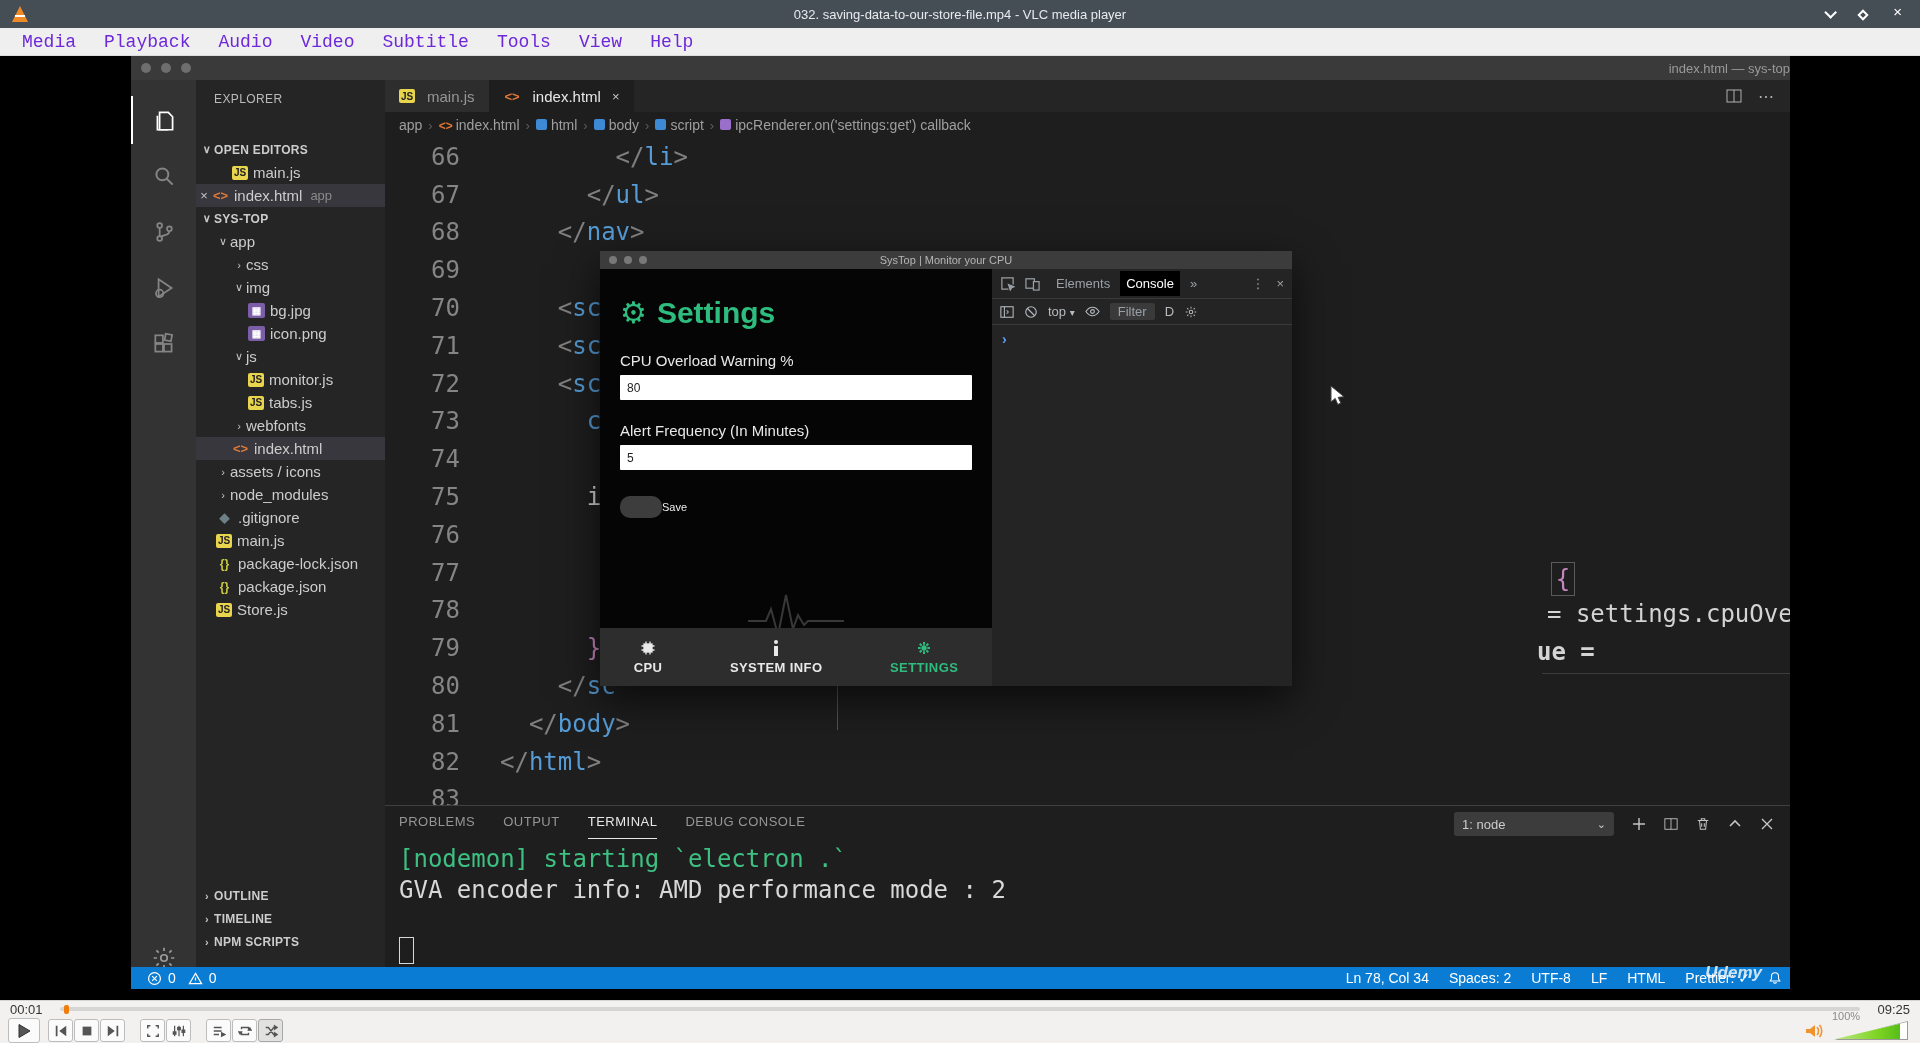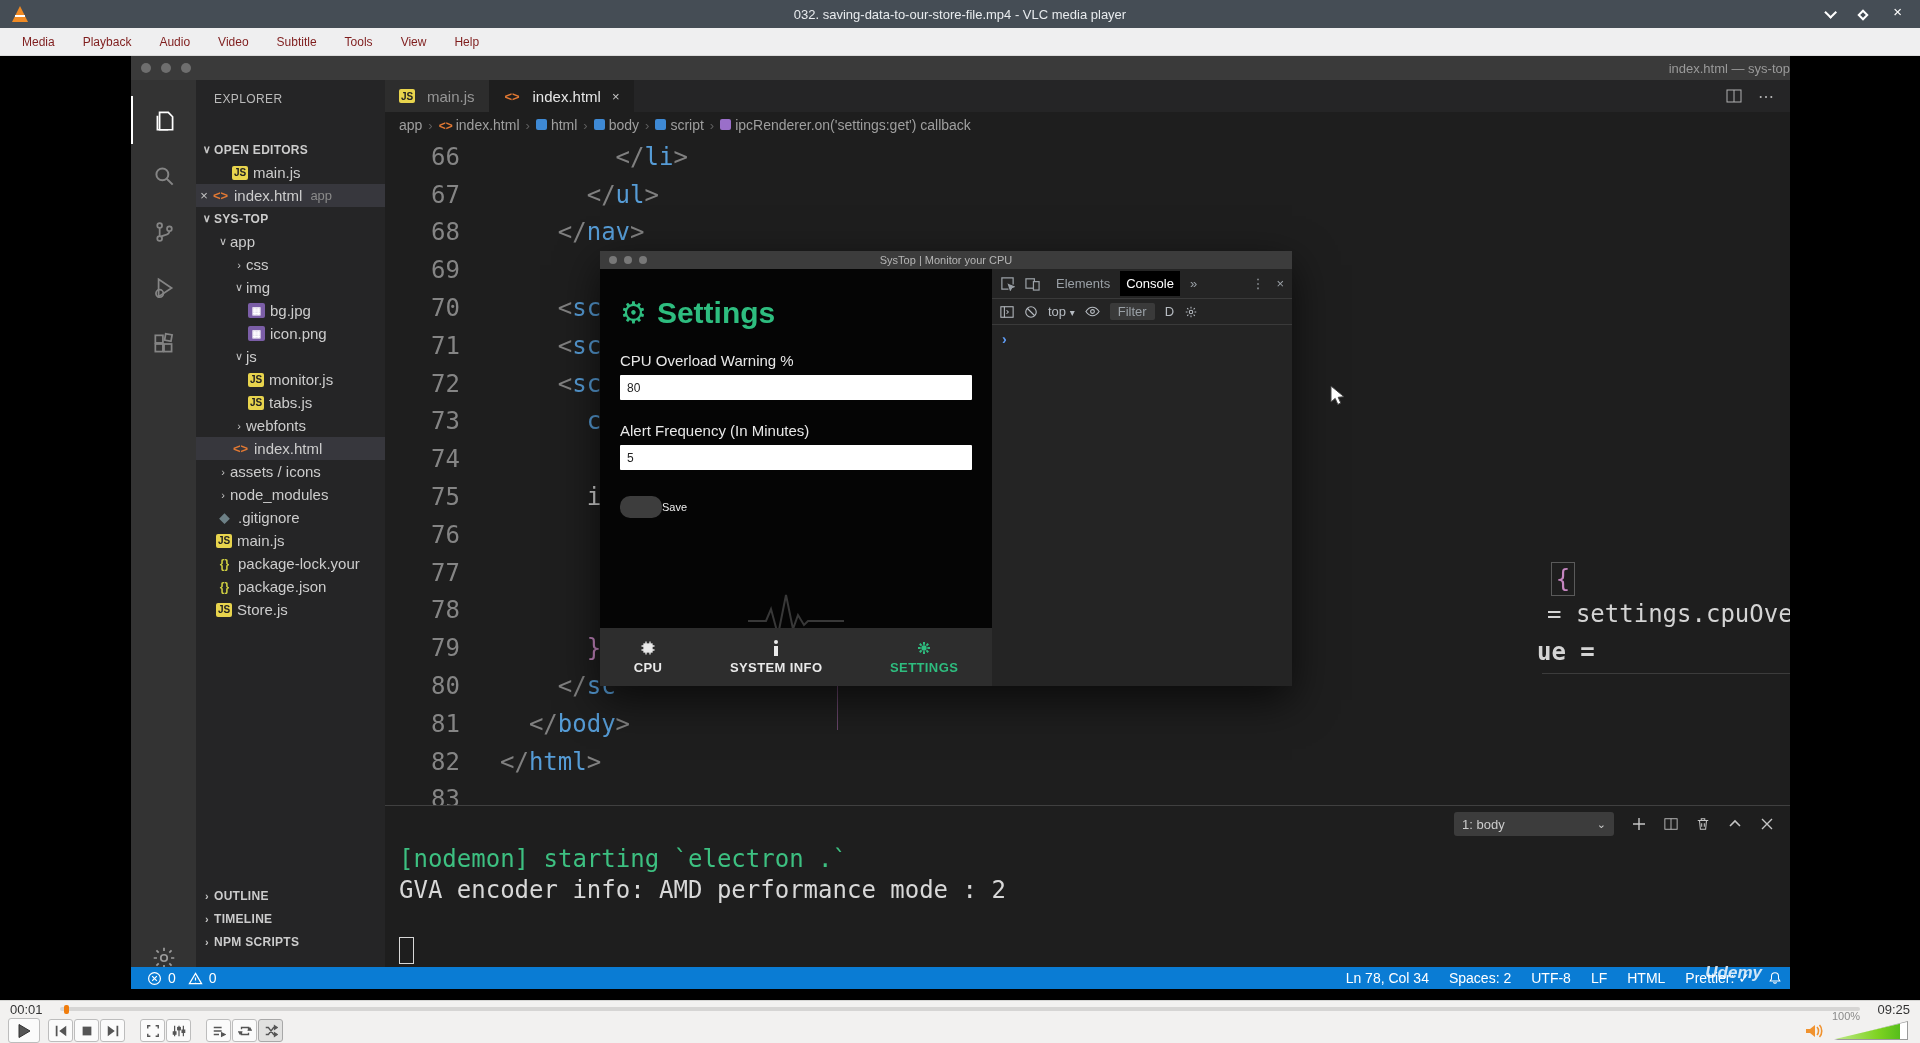"Media" #vlc-menubar .mi { color: #7f1d1d -> #6d28d9; font-family: none -> Liberation Mono, monospace; font-size: 12px -> 18px }
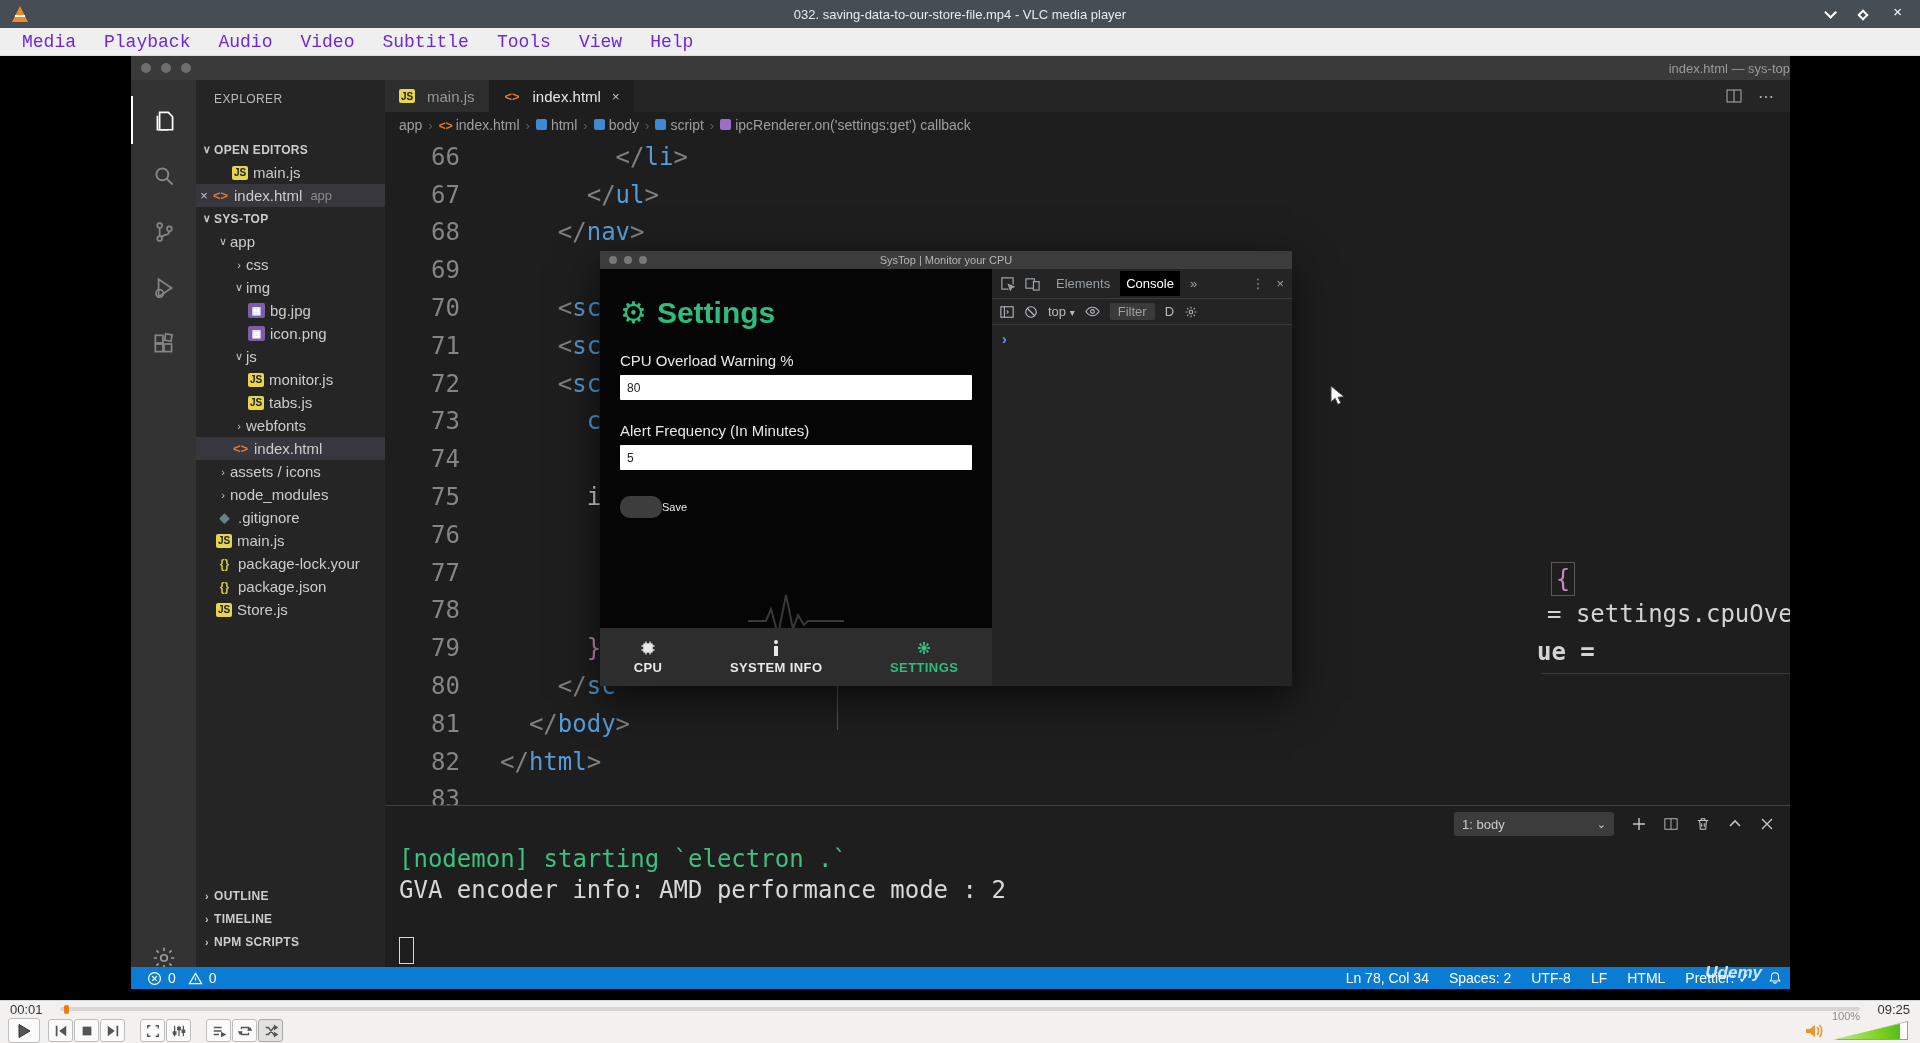"package-lock.your" span { text: package-lock.your -> package-lock.json }
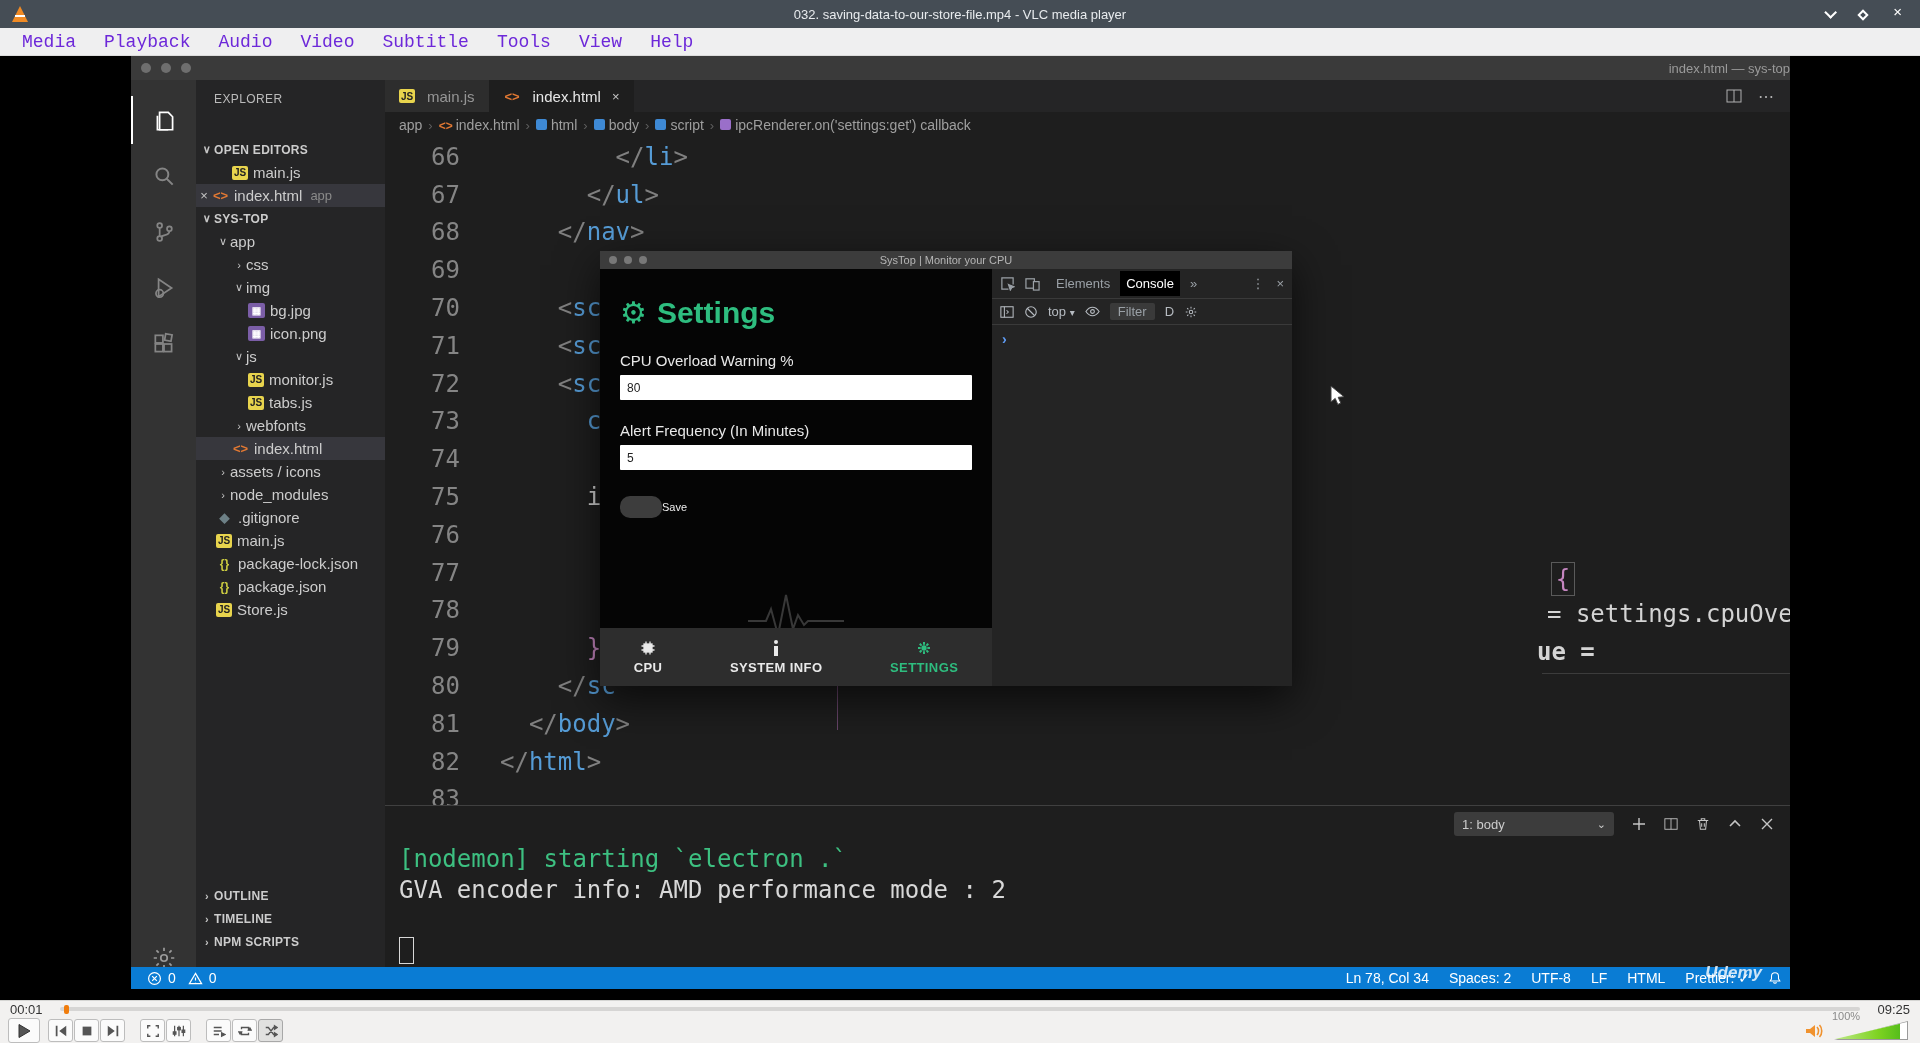"PROBLEMS" div { html: none -> <div> <span>PROBLEMS</span> <span>OUTPUT</span> <span>TERMINAL</span> <span>DEBUG CONSOLE</span> </div> }
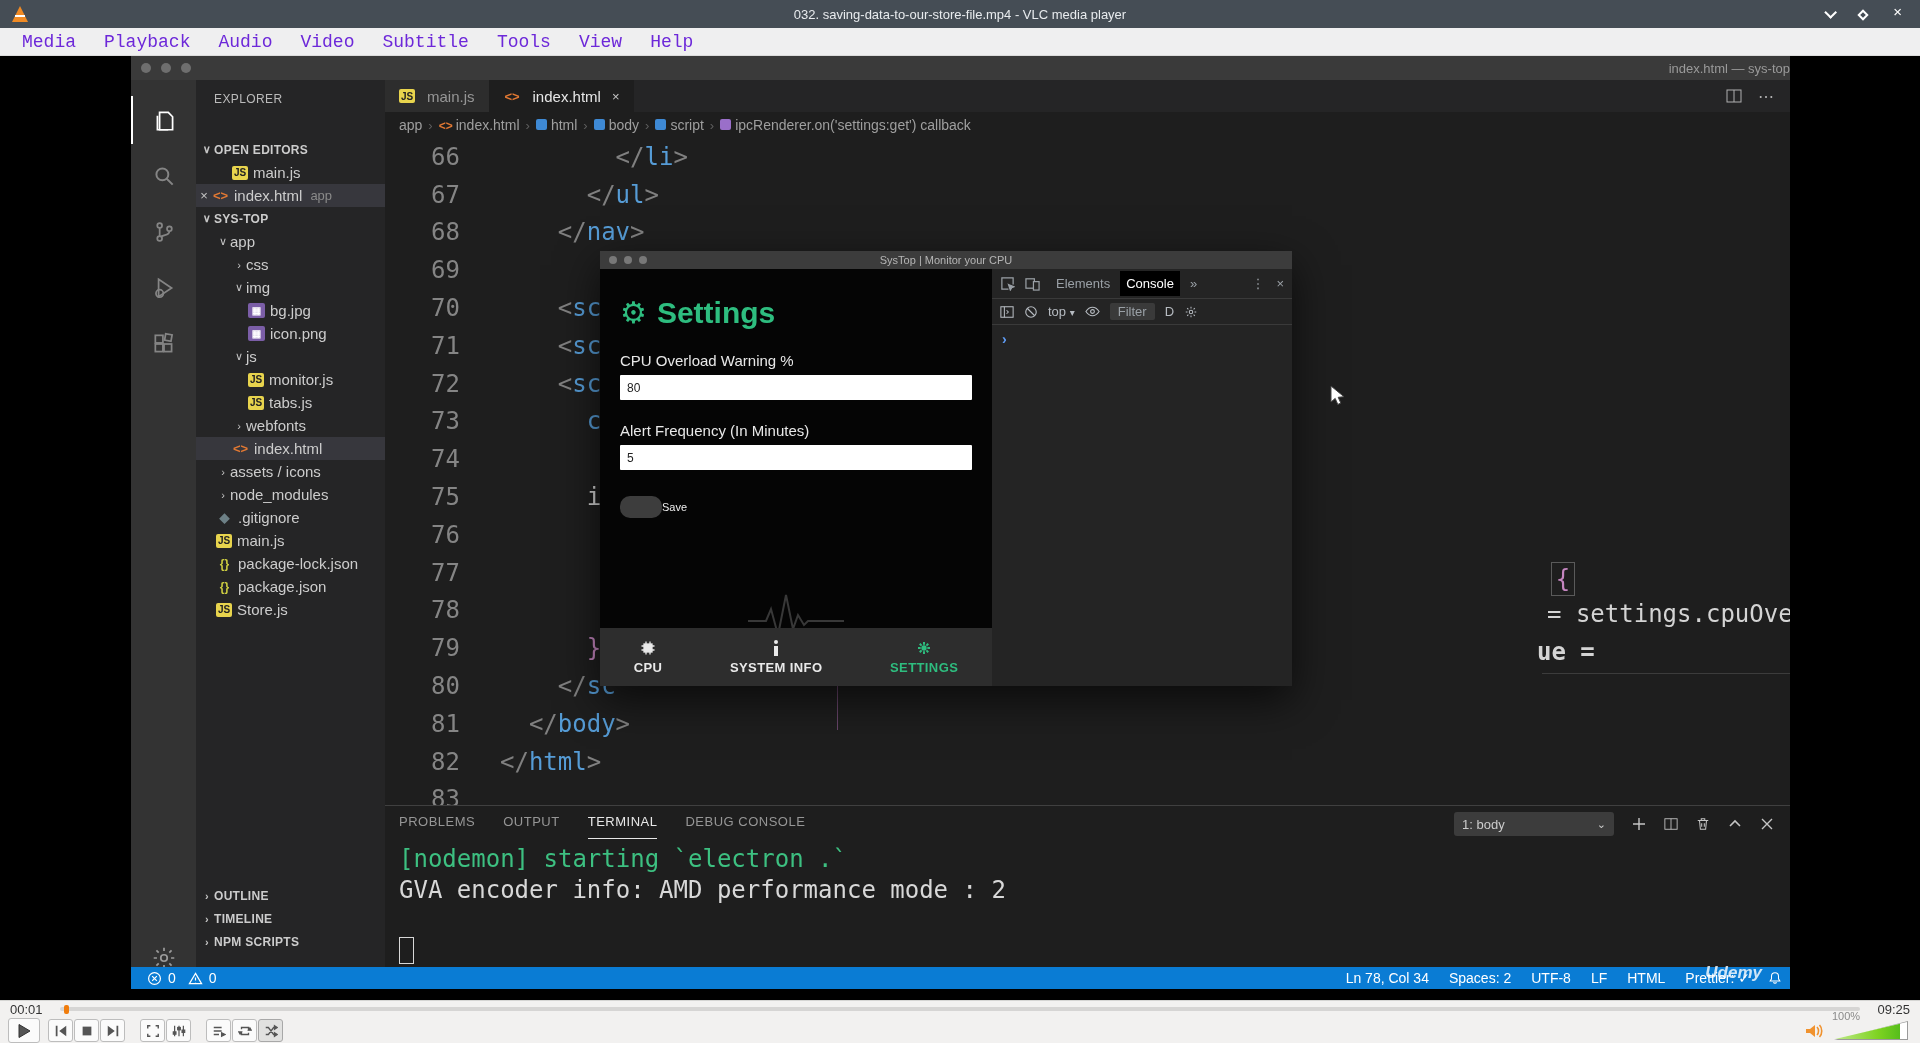"1: body" span { text: body -> node }
